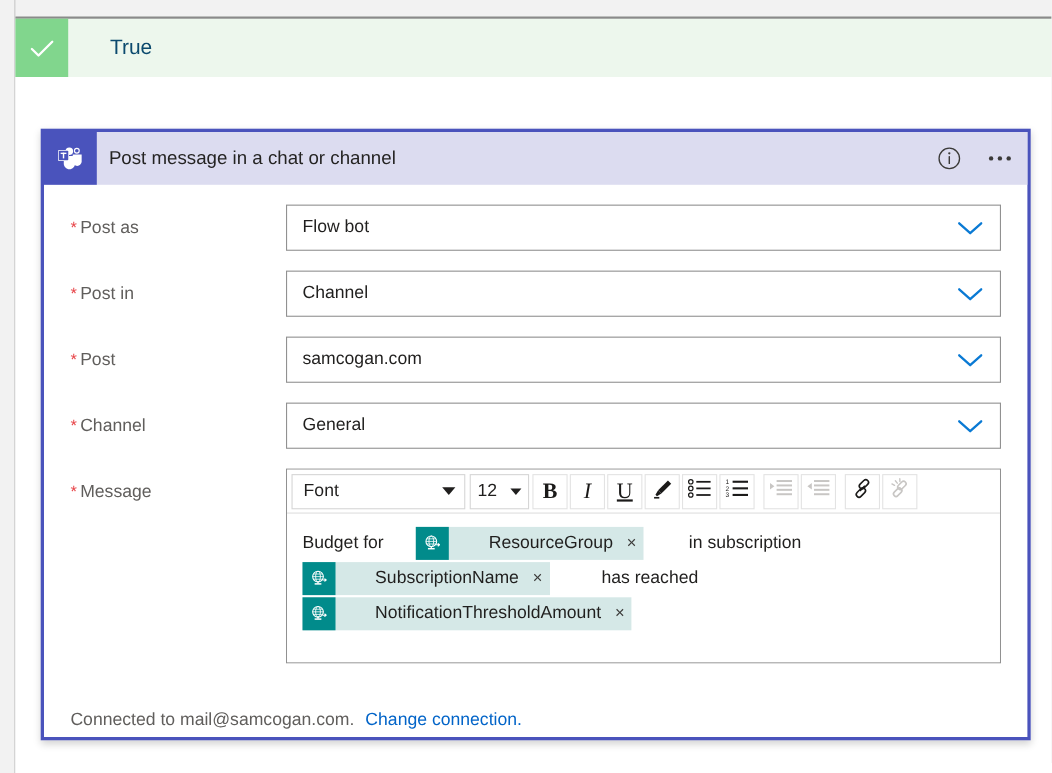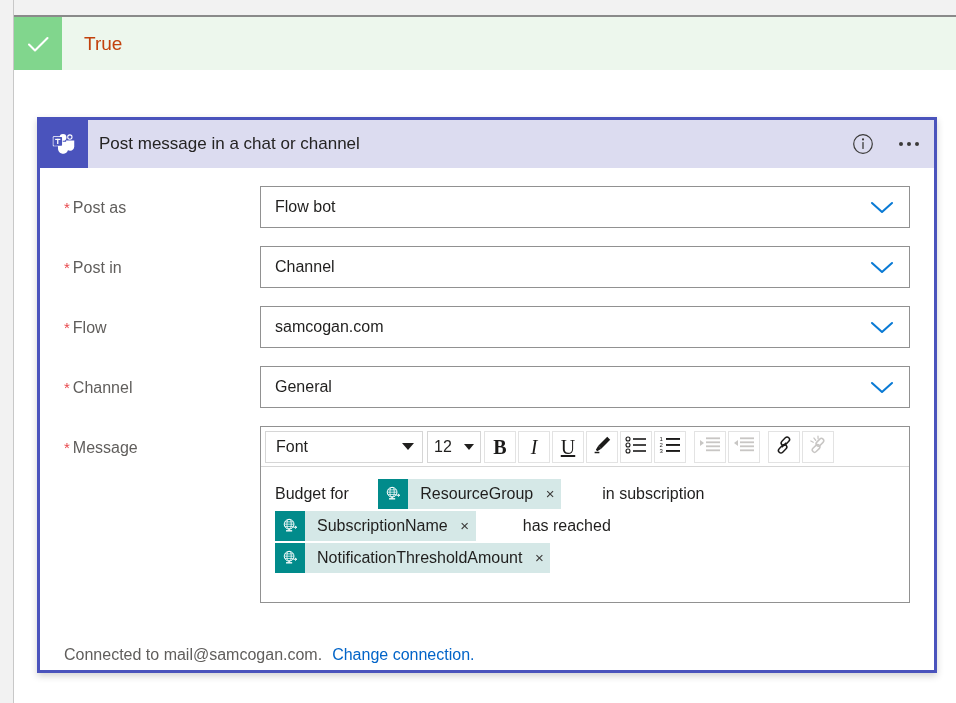"True" .true-label { color: #c2410c -> #0c4a6e; margin-left: none -> 16px }
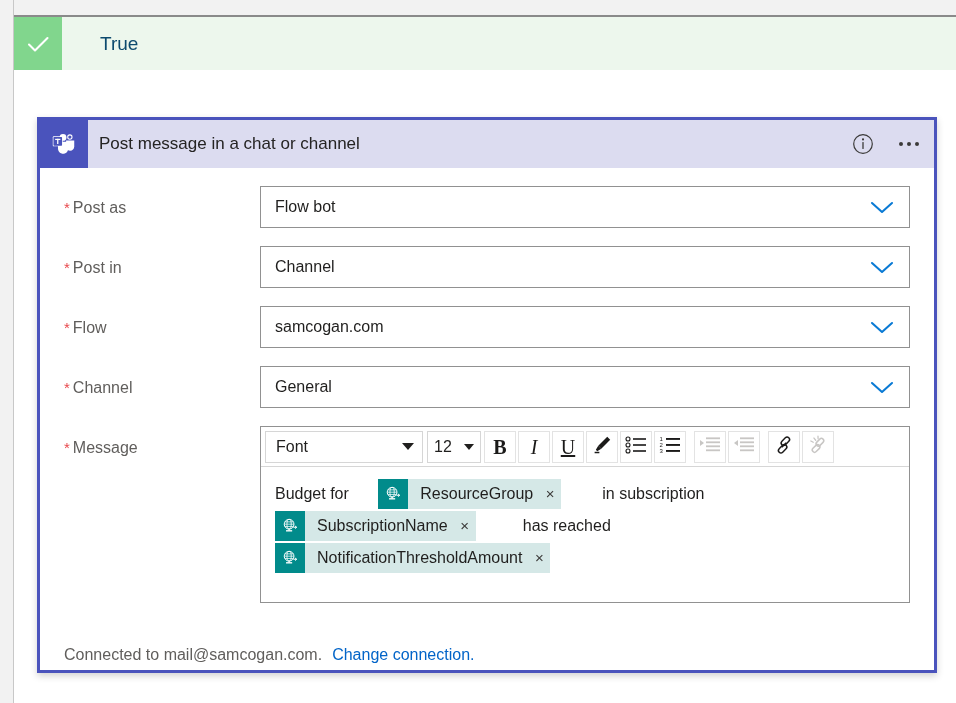"Flow" span { text: Flow -> Post }
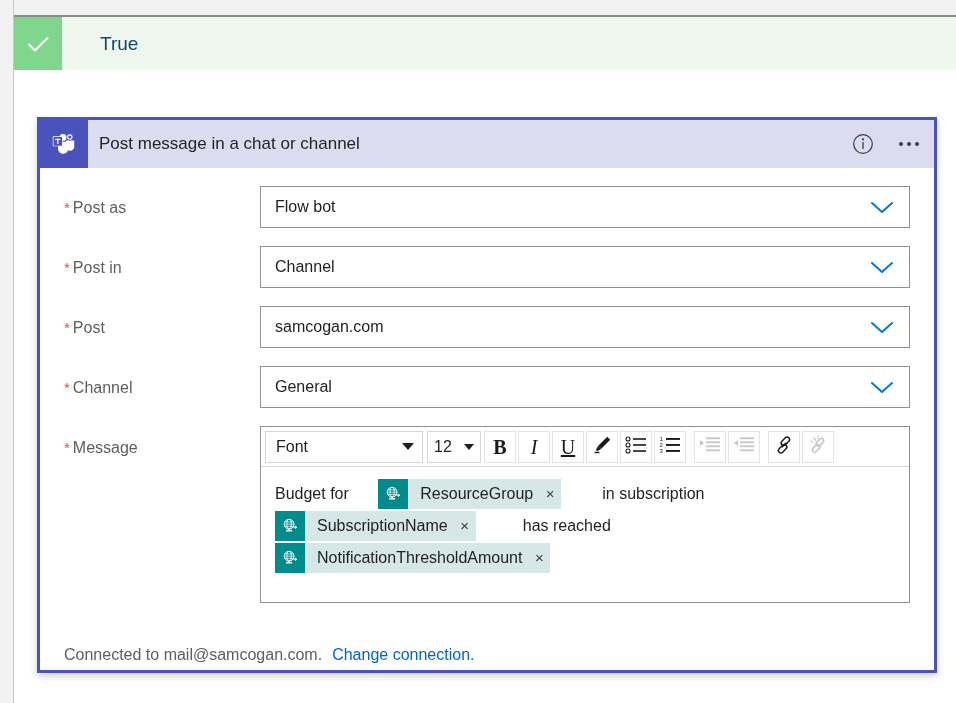"ResourceGroup" .token-text { margin-left: none -> 24px }
